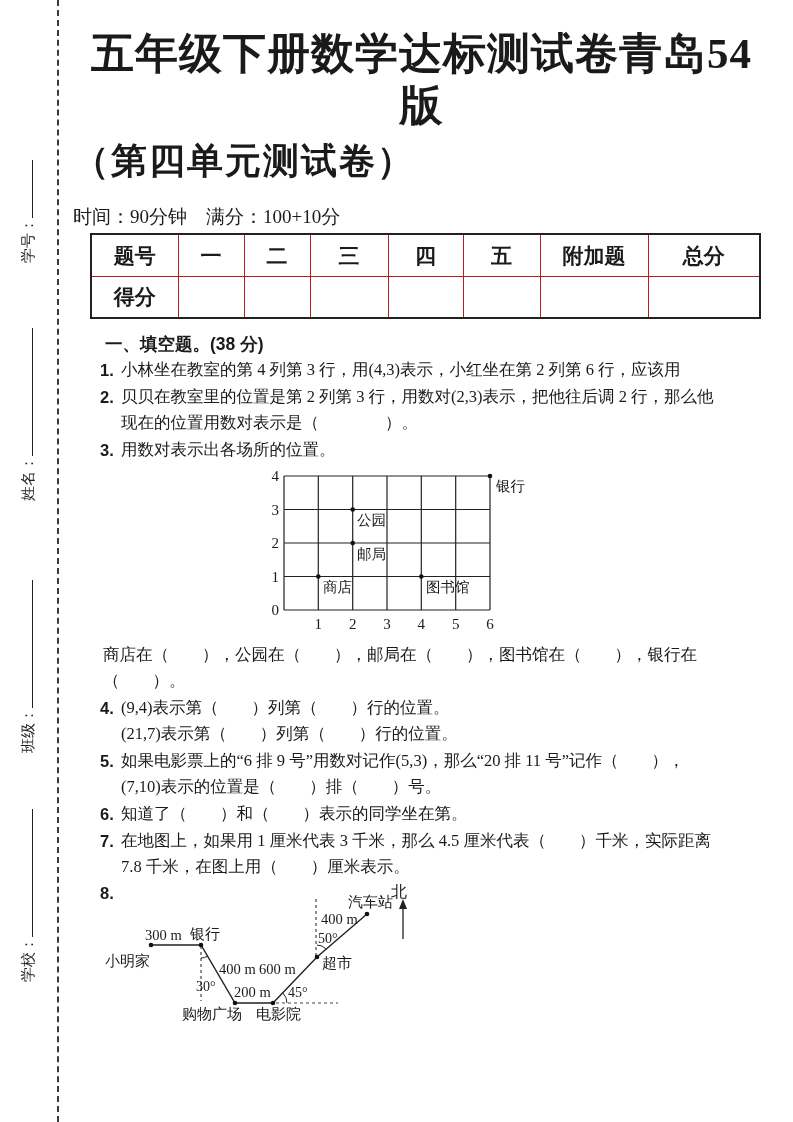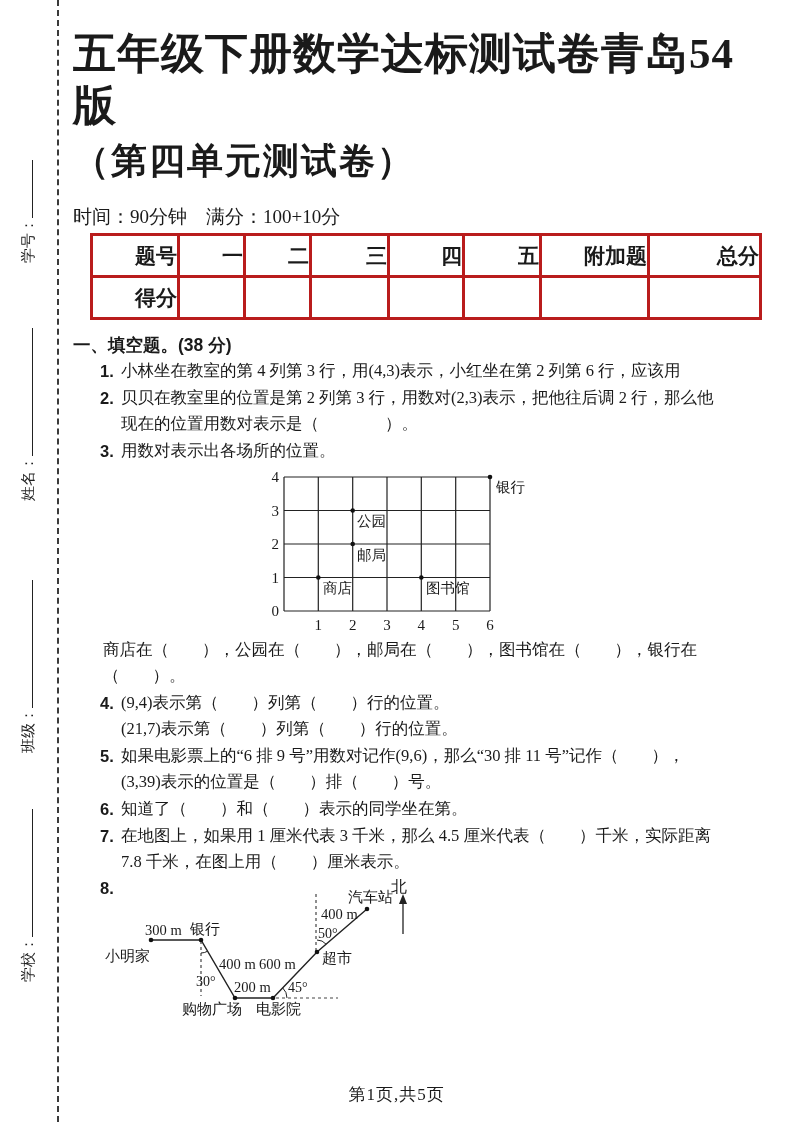"五年级下册数学达标测试卷青岛54版" .title { text-align: left -> center }
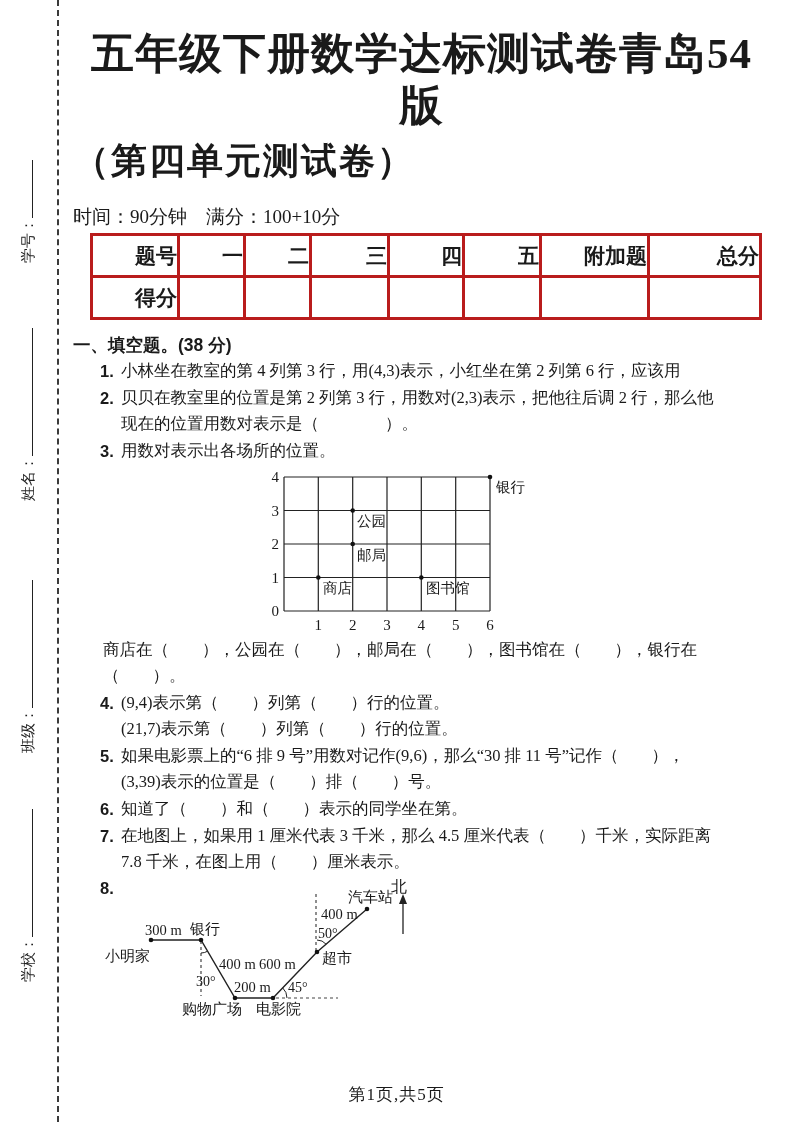"题号" table.score td { border: 3px solid #b91c1c -> 1px solid #b91c1c; text-align: right -> center }
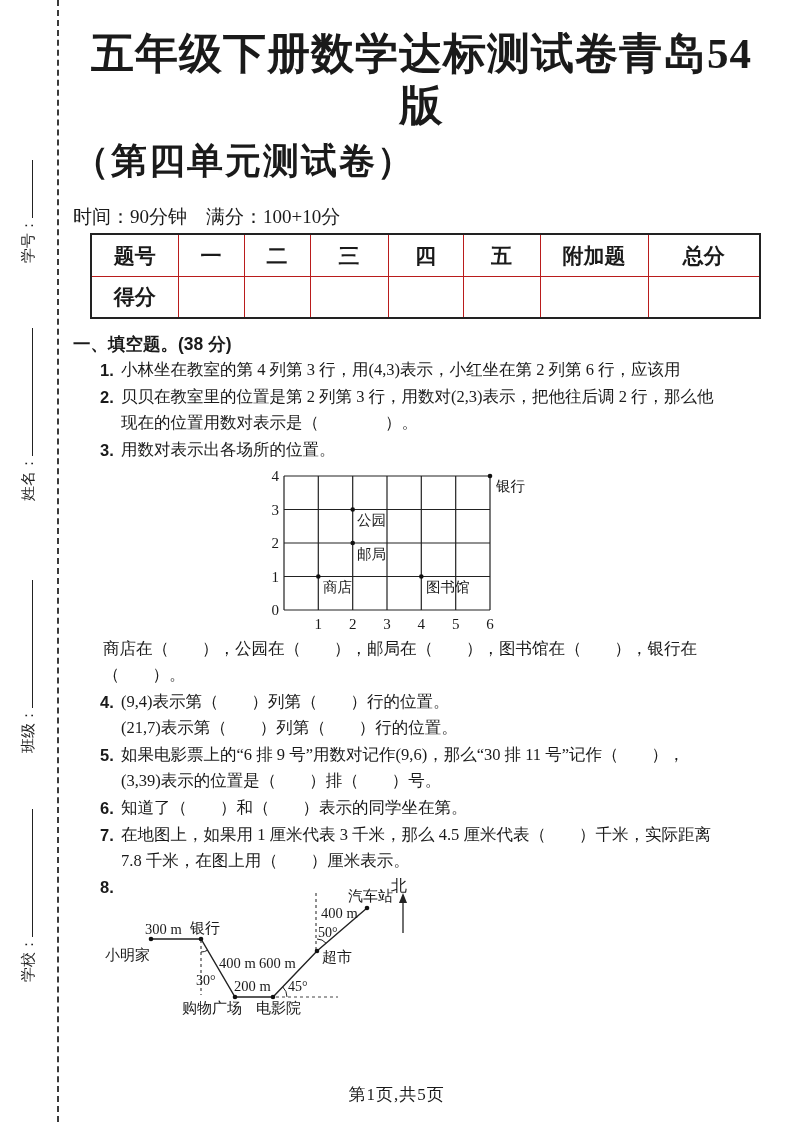"一、填空题。(38 分)" .sec-heading { margin-left: none -> 32px }
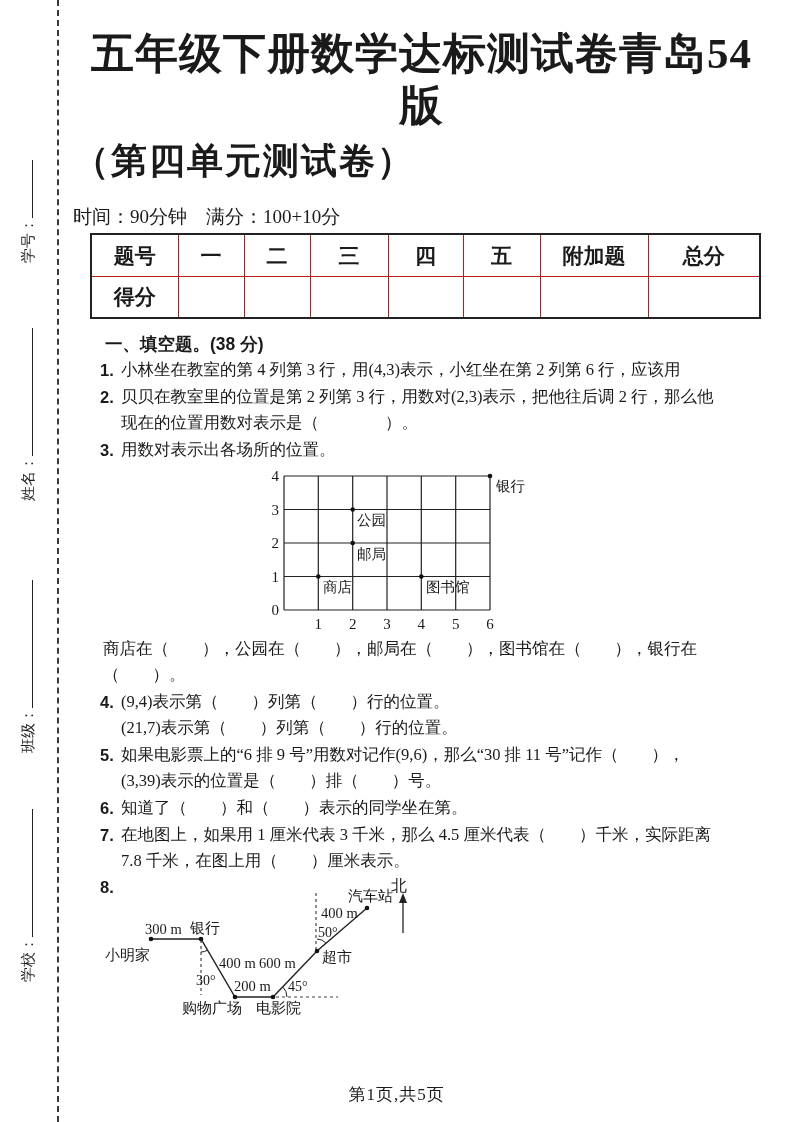"商店在（ ），公园在（ ），邮局在（ ），图书馆在（ ），银行在（" .answer-line { margin-top: 2px -> 8px }
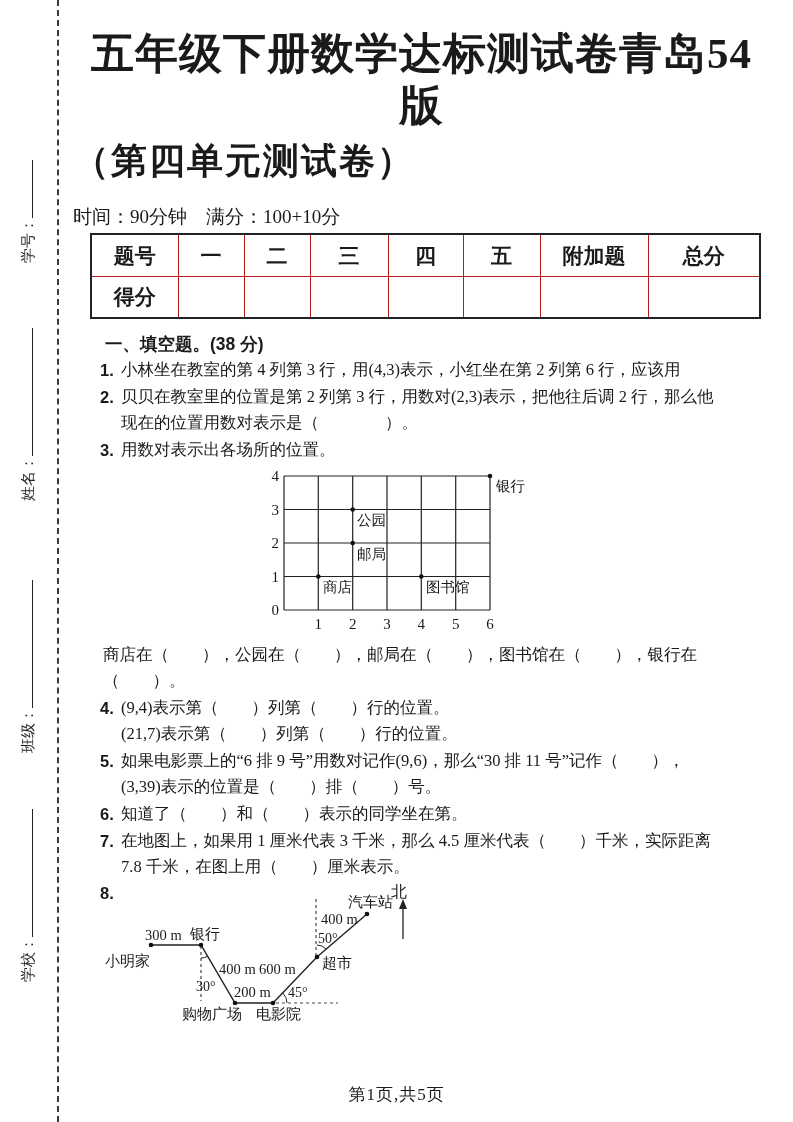"如果电影票上的“6 排 9 号”用数对记作(9,6)，那么“30 排" div { text: 9,6)，那么“30 -> 5,3)，那么“20 }
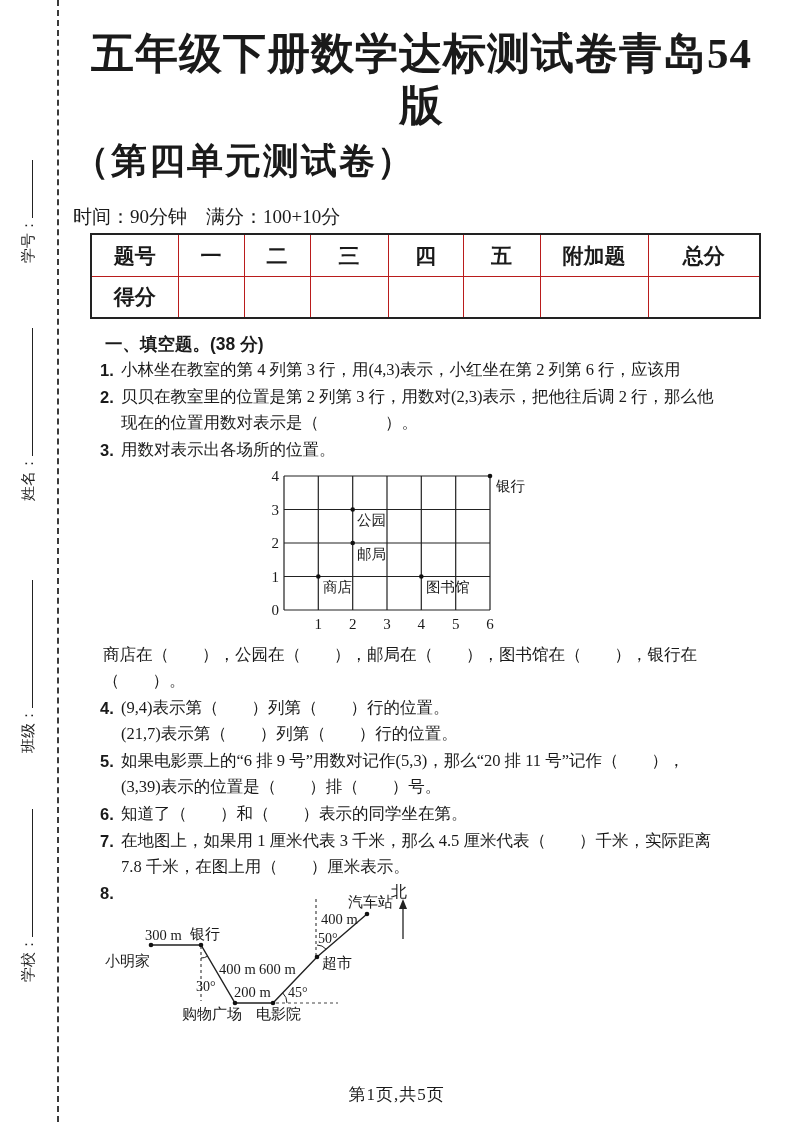"(3,39)表示的位置是（ ）排（ ）号。" div { text: 3,39 -> 7,10 }
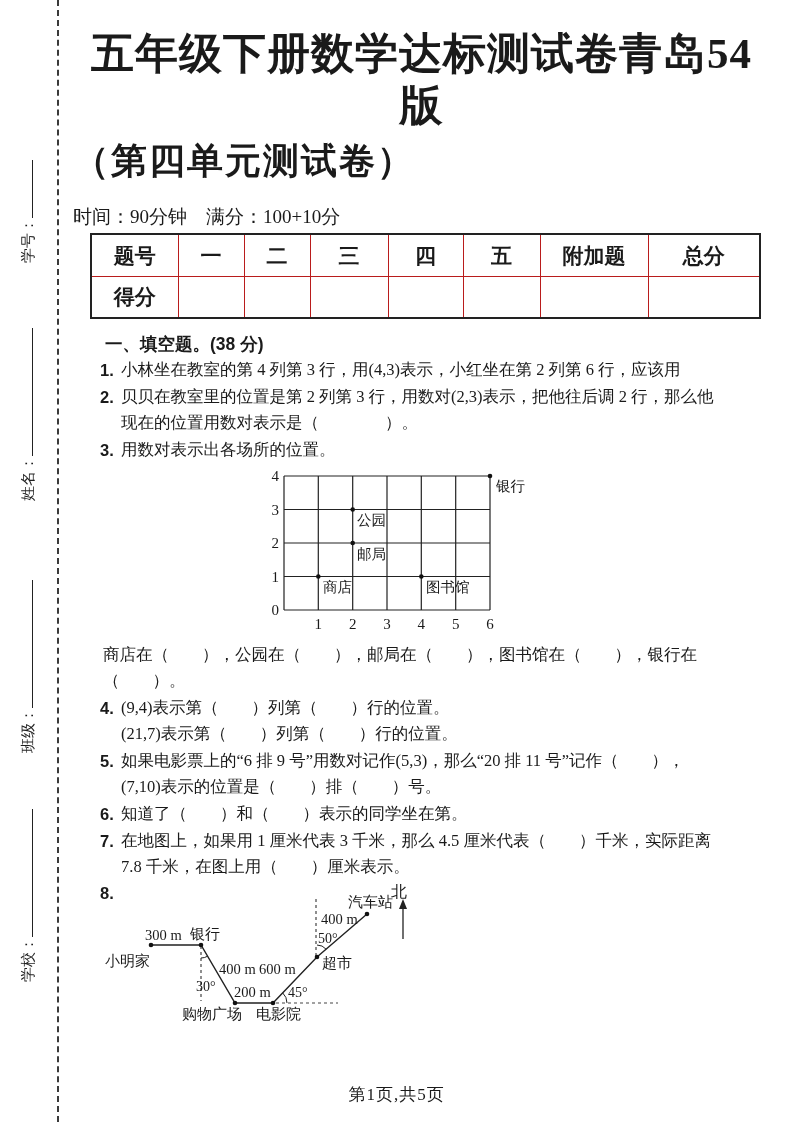"第1页,共5页" div.footer { html: <div>第1页,共5页</div> -> none }
